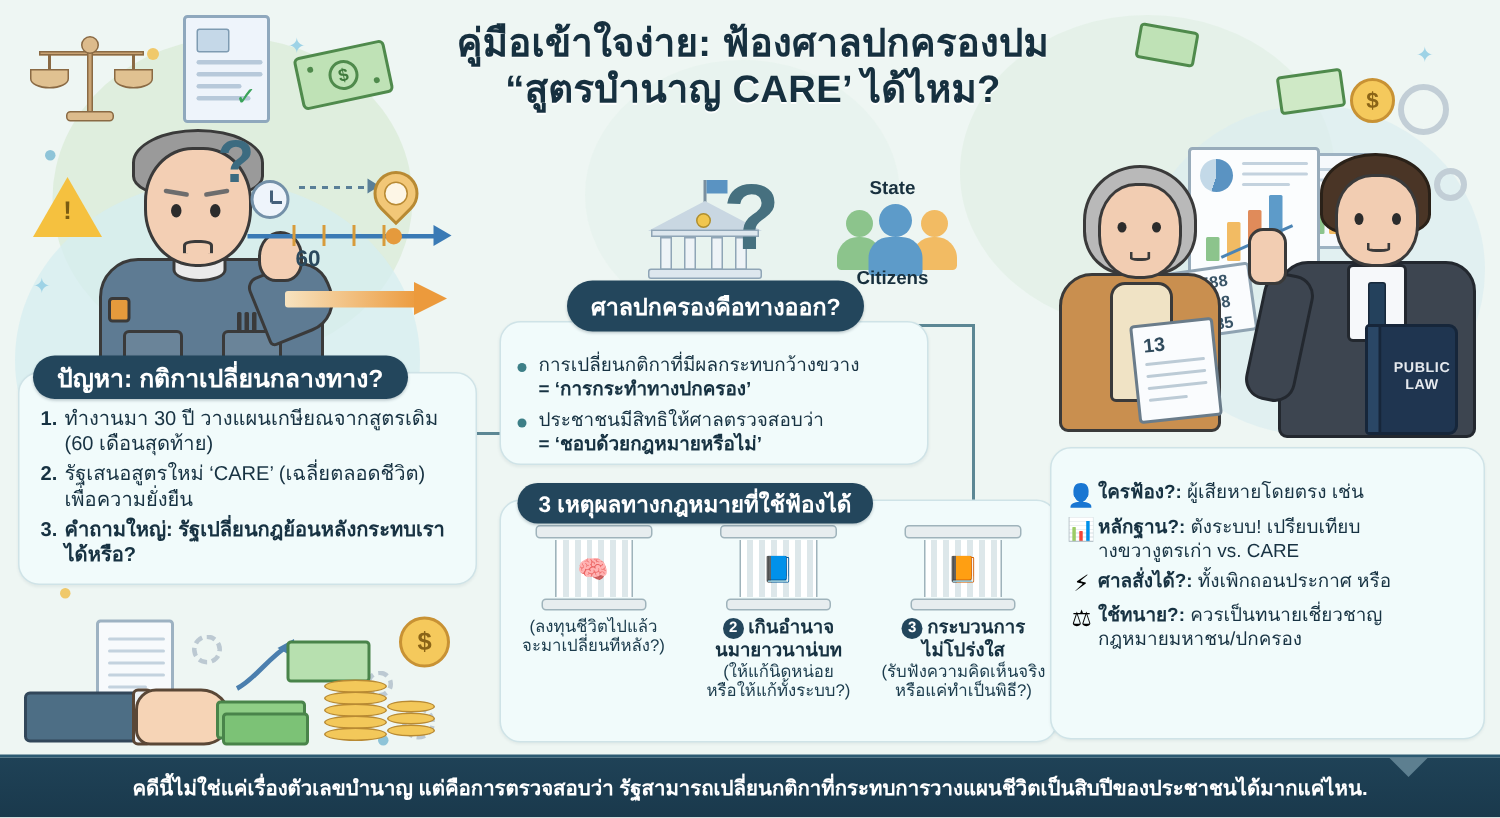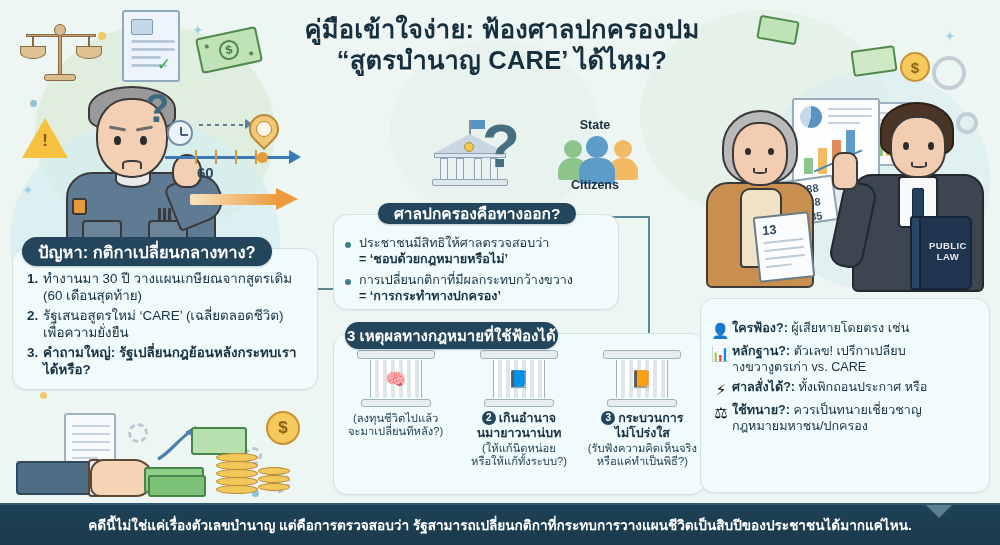"ศาลปกครองคือทางออก?" #pill-court { height: 21px -> 34px; top: 203px -> 187px }
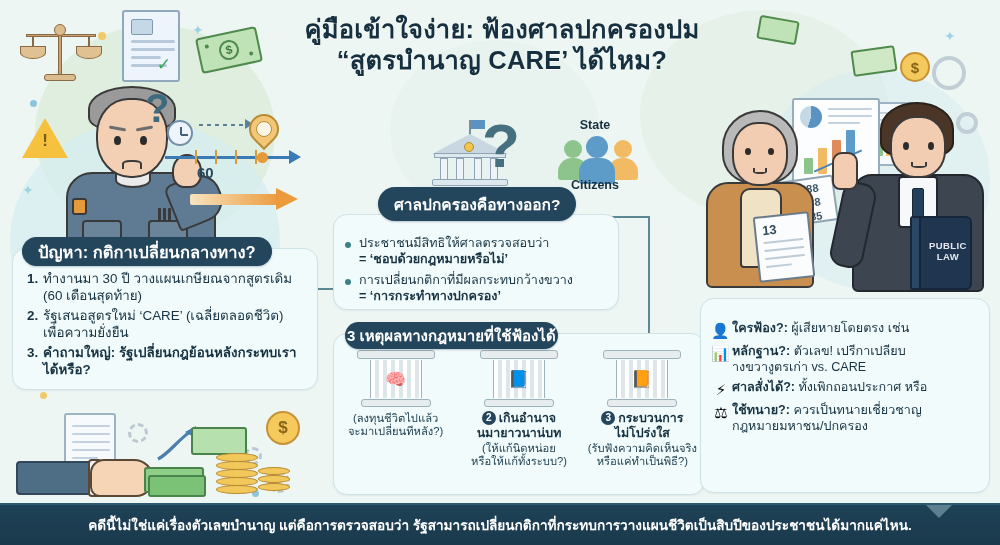"ประชาชนมีสิทธิให้ศาลตรวจสอบว่า" li { order: before "การเปลี่ยนกติกาที่มีผลกระทบกว้างขวาง" -> after "การเปลี่ยนกติกาที่มีผลกระทบกว้างขวาง" }
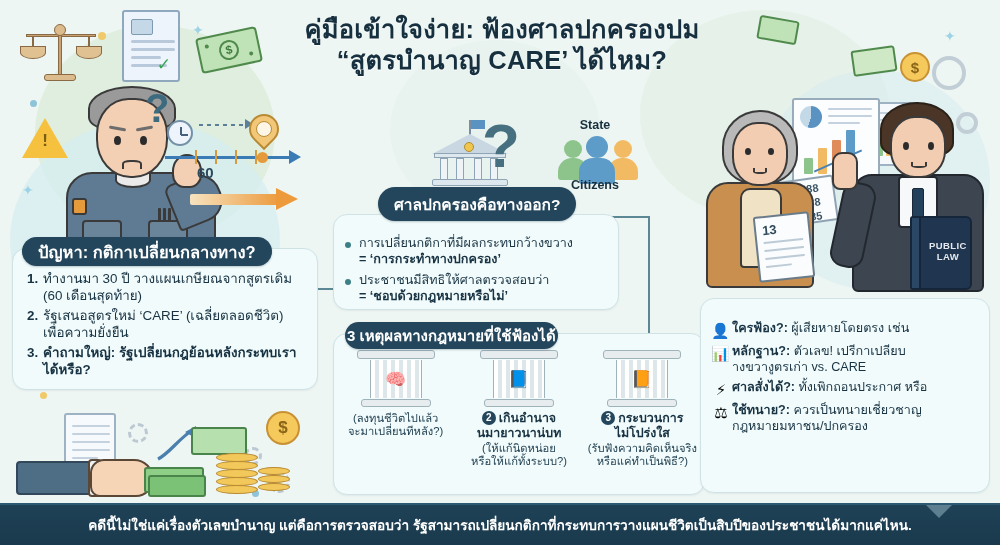"3 เหตุผลทางกฎหมายที่ใช้ฟ้องได้" #pill-reasons { padding: 0 2px -> 0 14px }
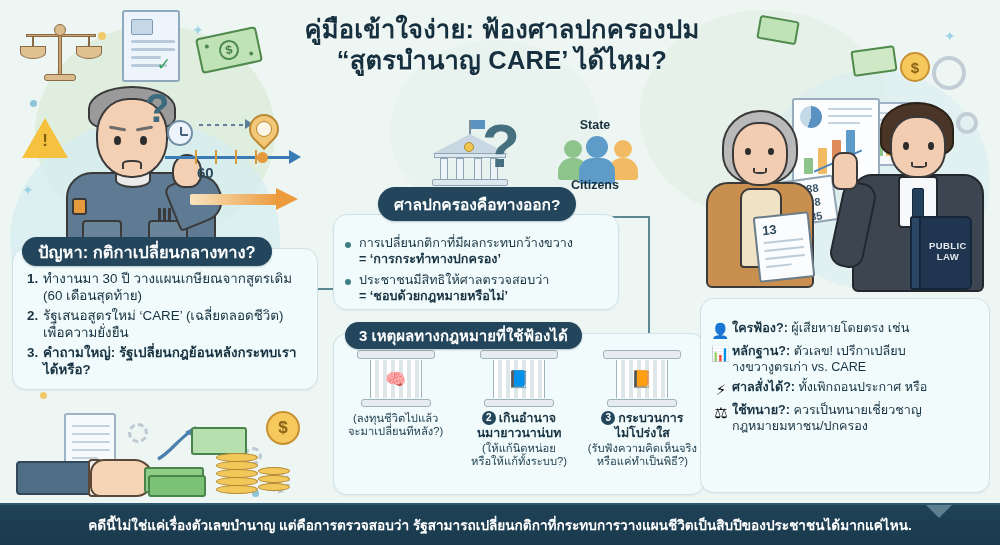"ตัวเลข! เปรีกาเปลียบ" span { text: ตัวเลข! เปรีกาเปลียบ -> ตังระบบ! เปรียบเทียบ }
